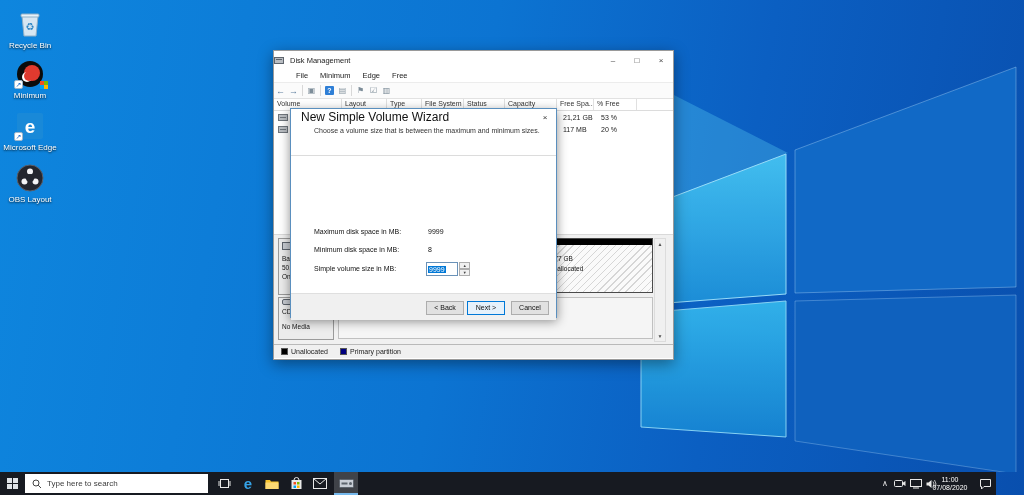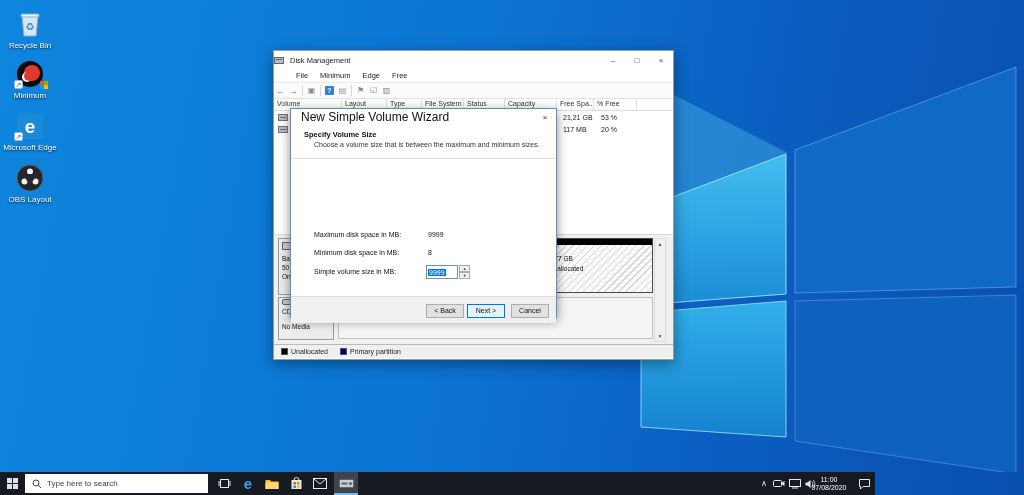"Specify Volume Size" div { html: <div>Specify Volume Size</div> -> none }
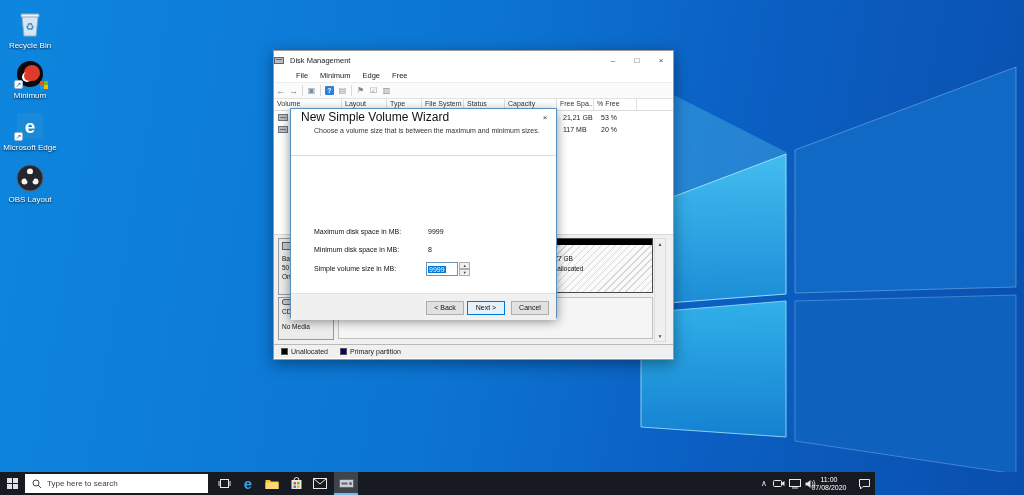"Type here to search" #taskbar { width: 875px -> 996px }
